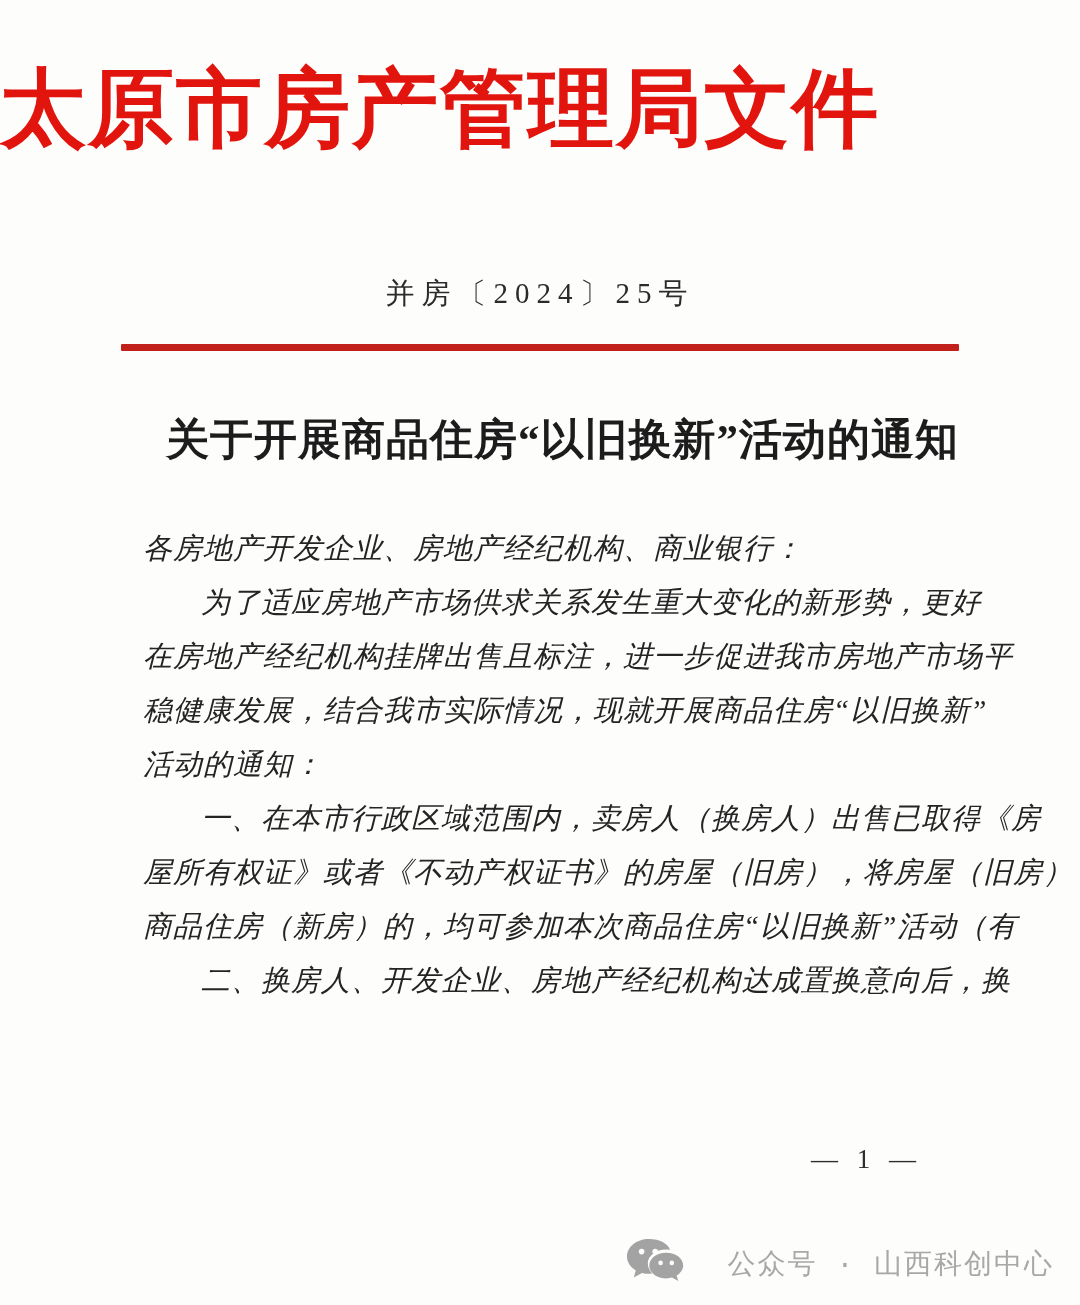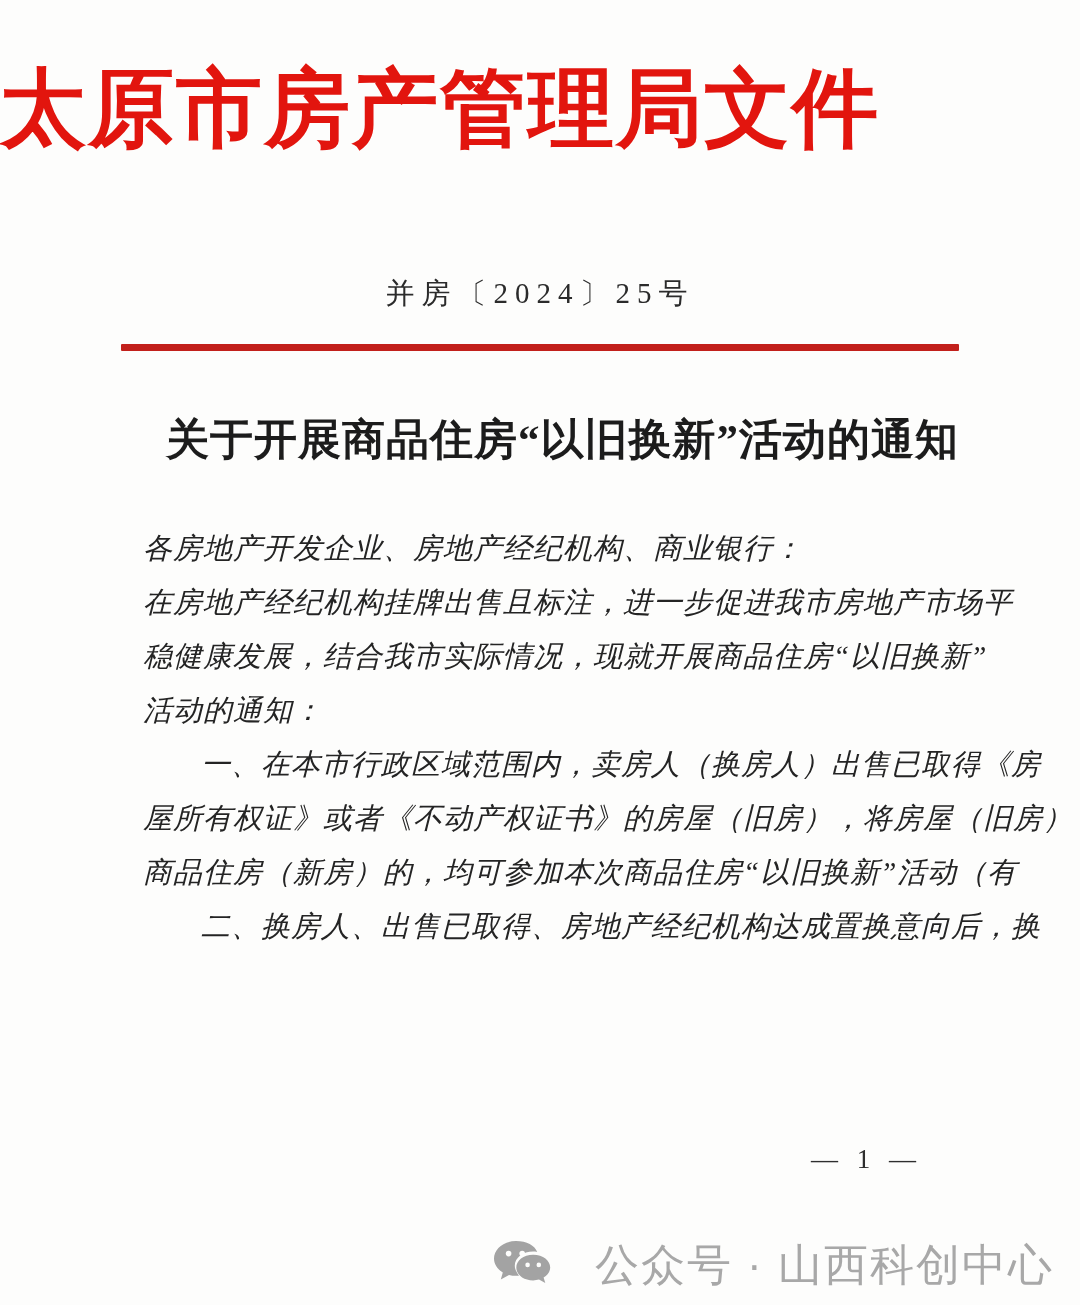"为了适应房地产市场供求关系发生重大变化的新形势，更好" div.line { html: none -> <div>为了适应房地产市场供求关系发生重大变化的新形势，更好</div> }
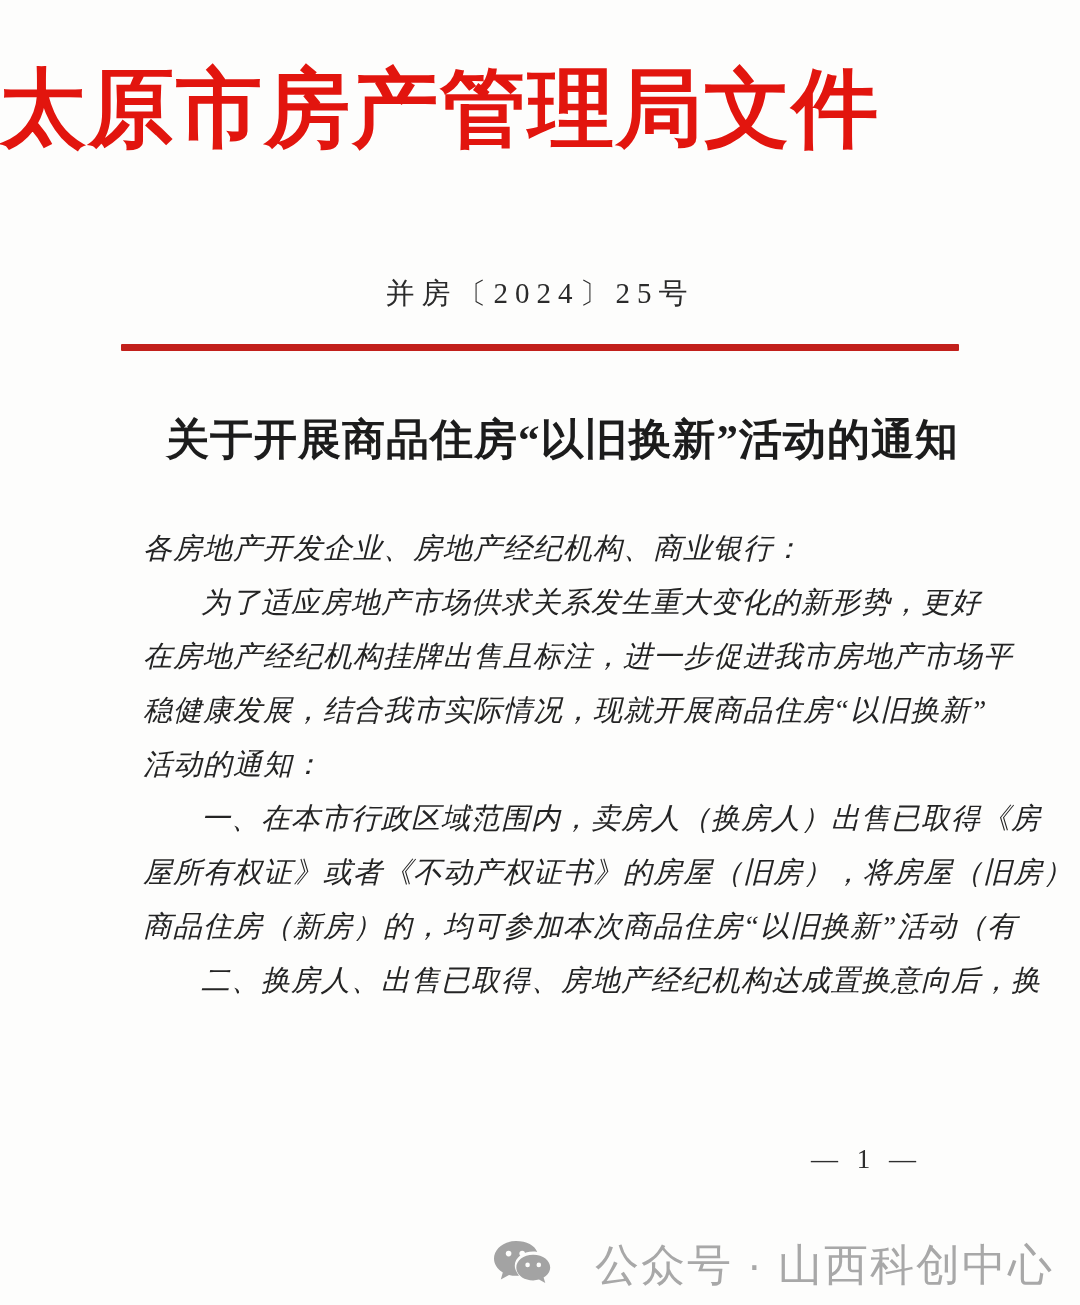"二、换房人、出售已取得、房地产经纪机构达成置换意向后，换" div.line { text: 出售已取得 -> 开发企业 }
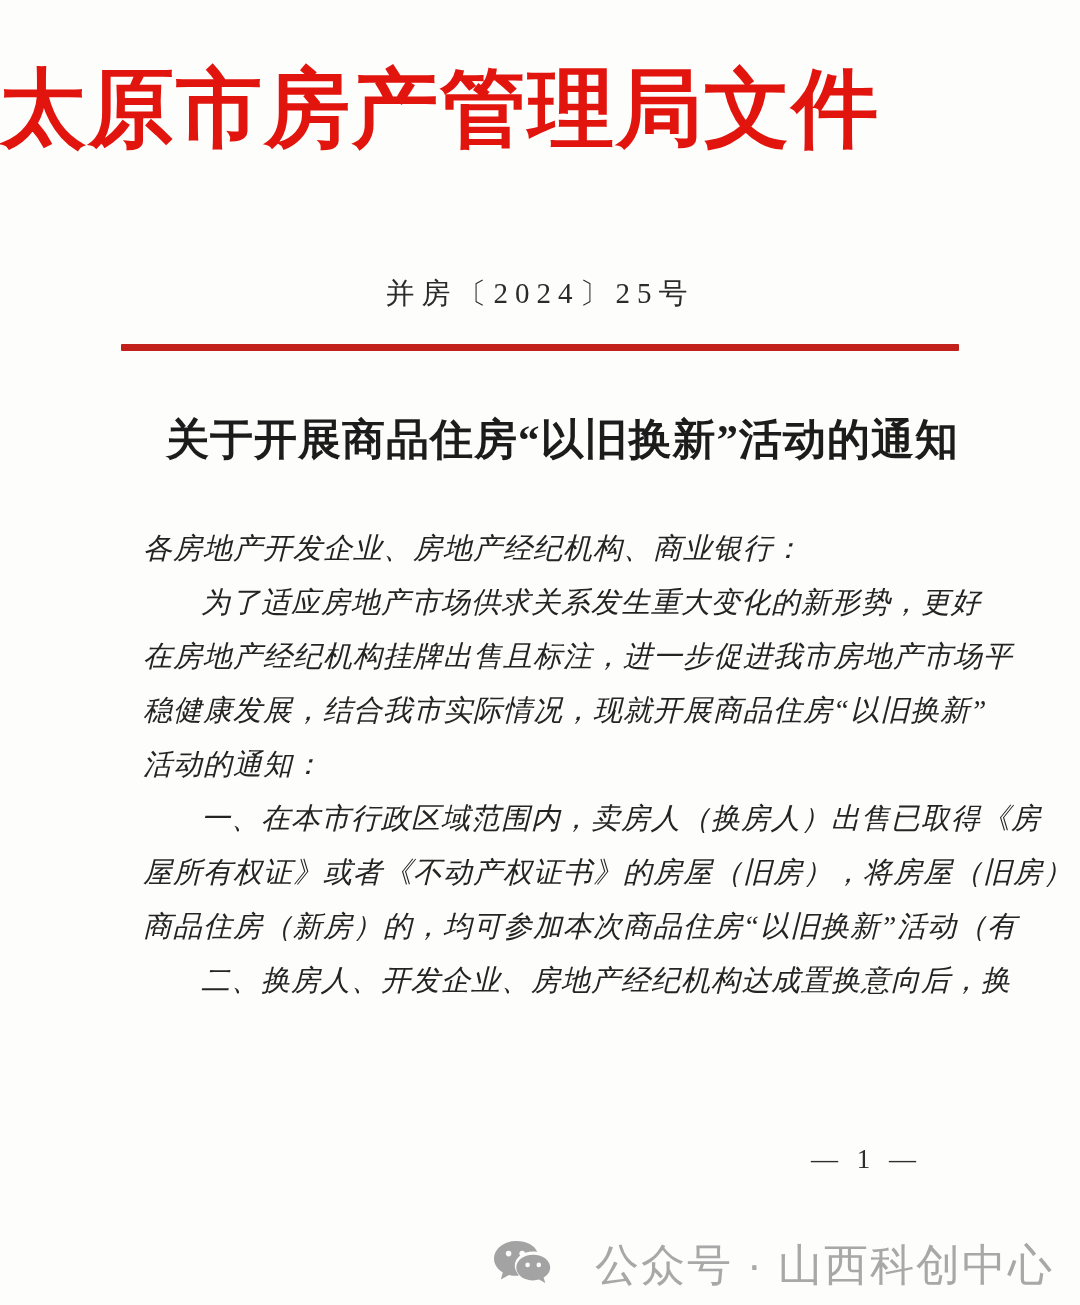"公众号 · 山西科创中心" .watermark .wm-text { font-family: Liberation Sans, sans-serif -> Liberation Mono, monospace; font-size: 44px -> 28px }
